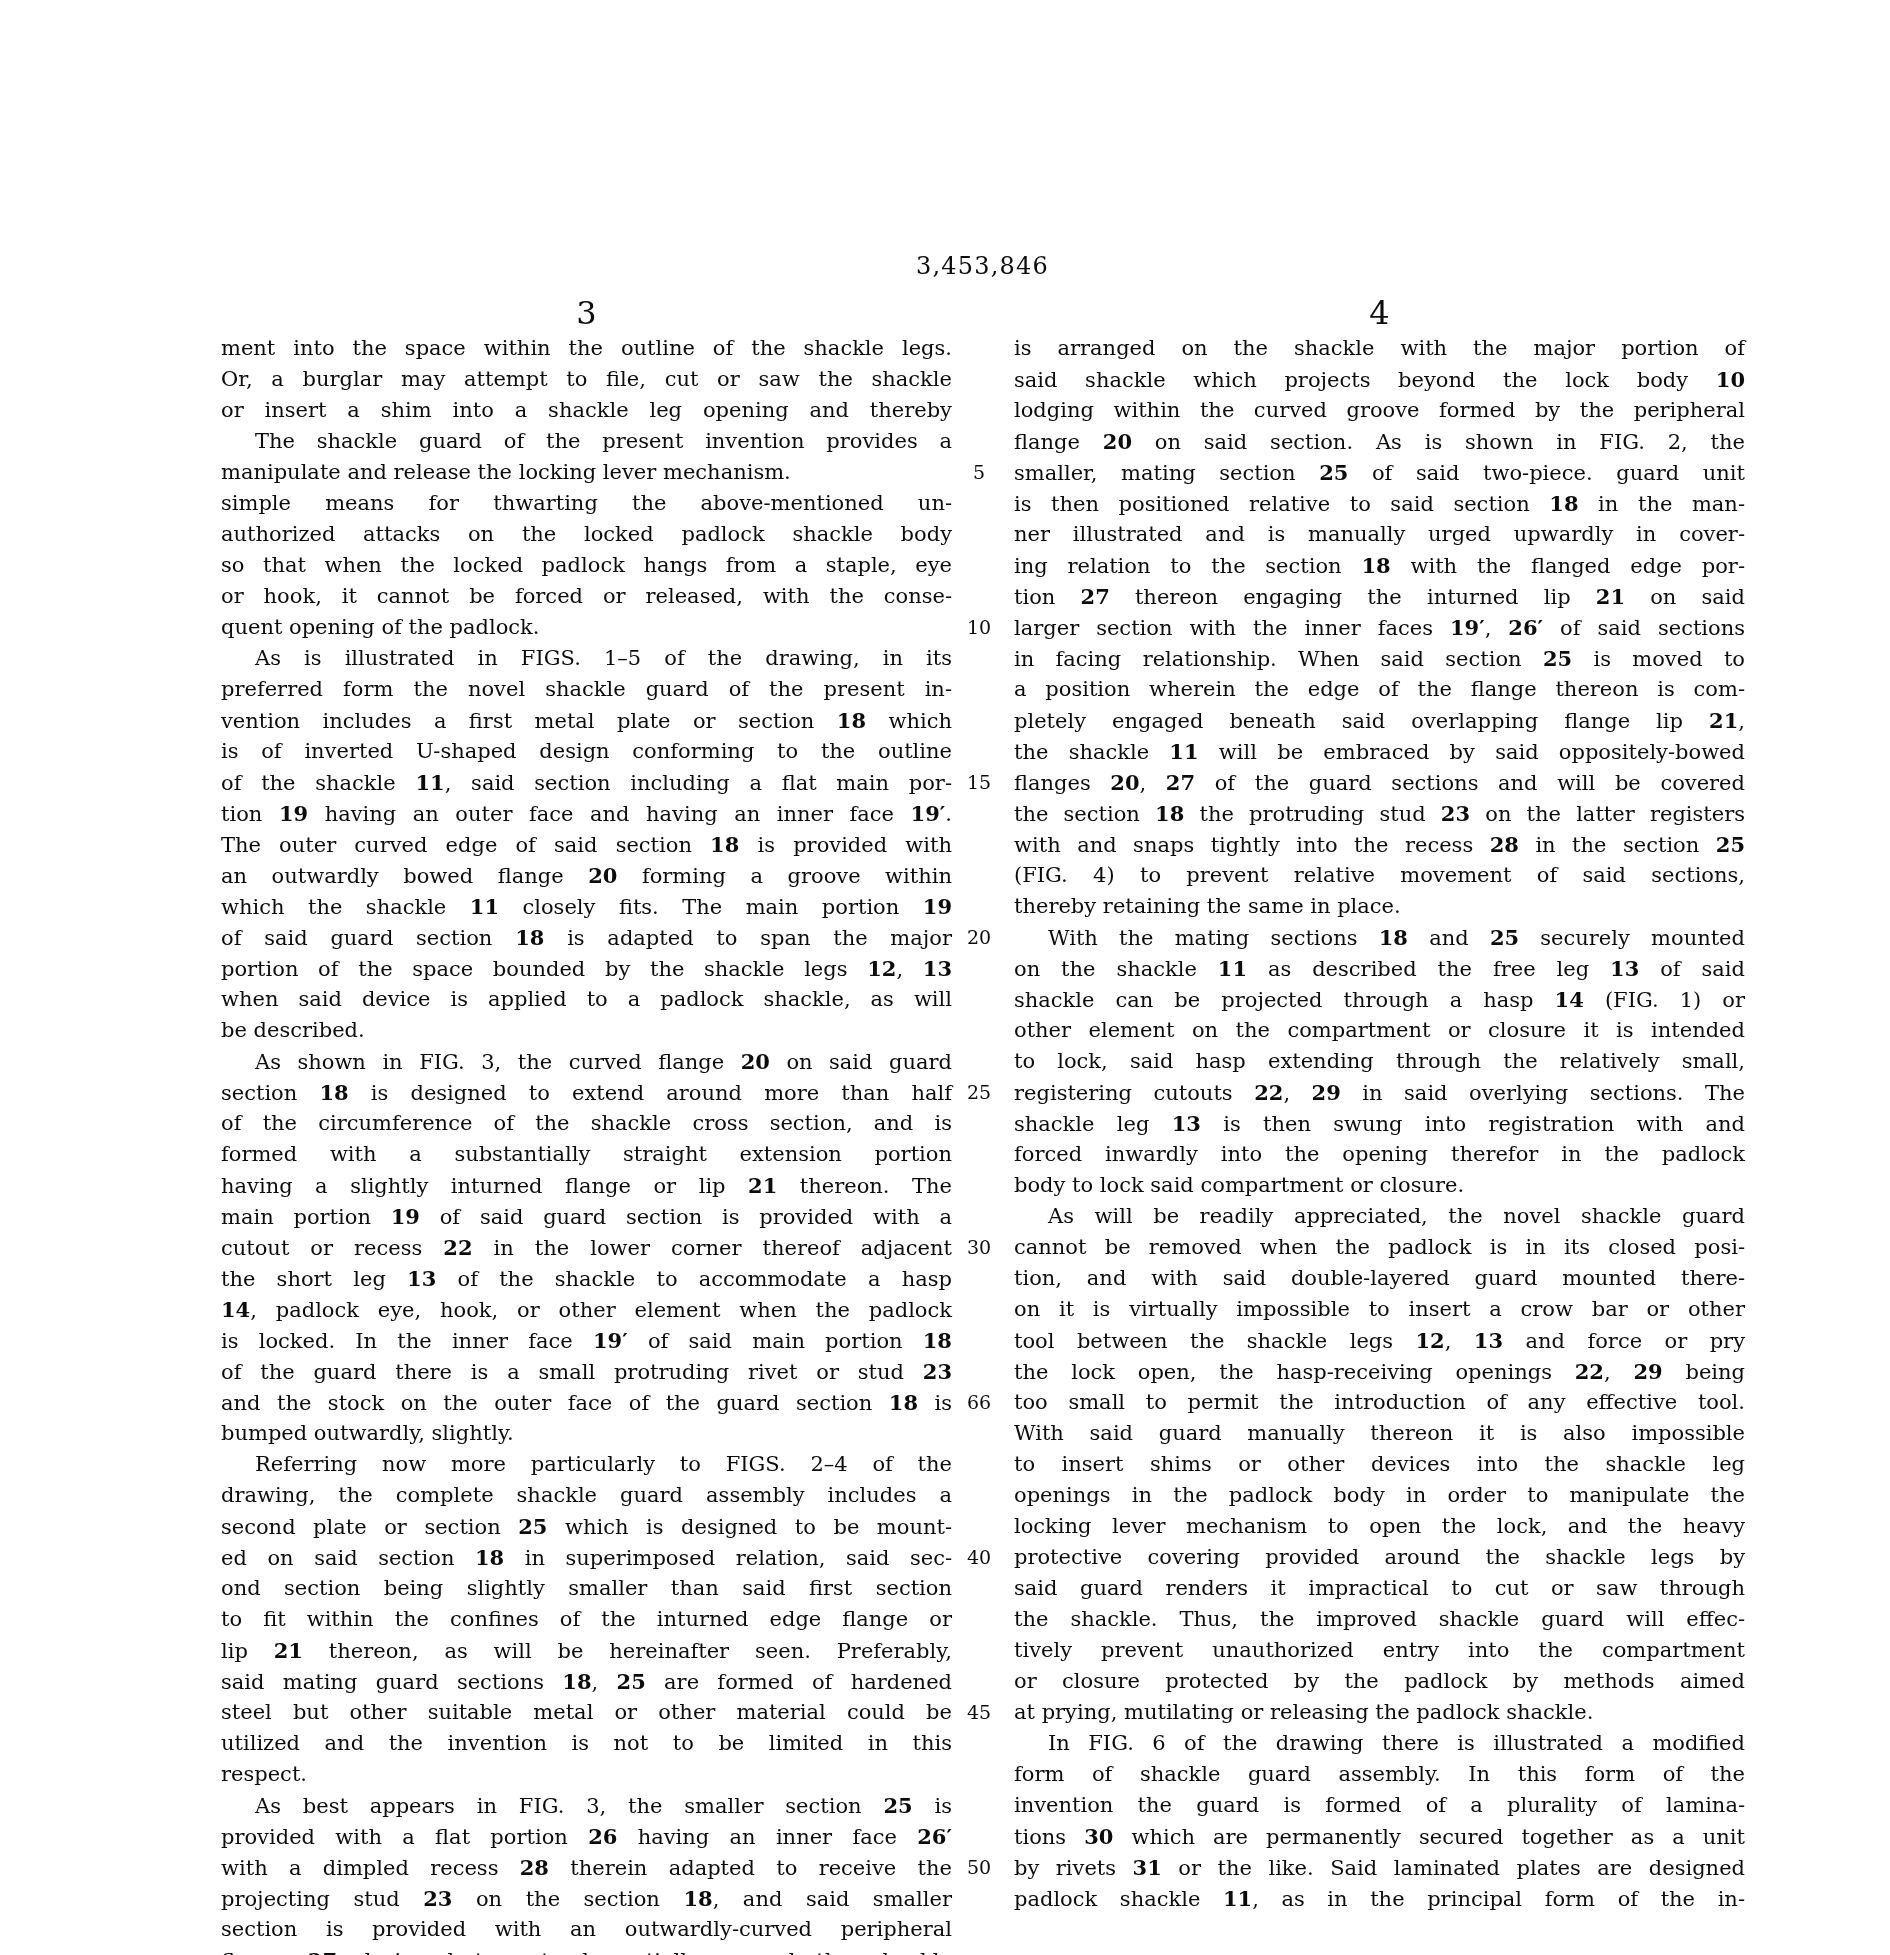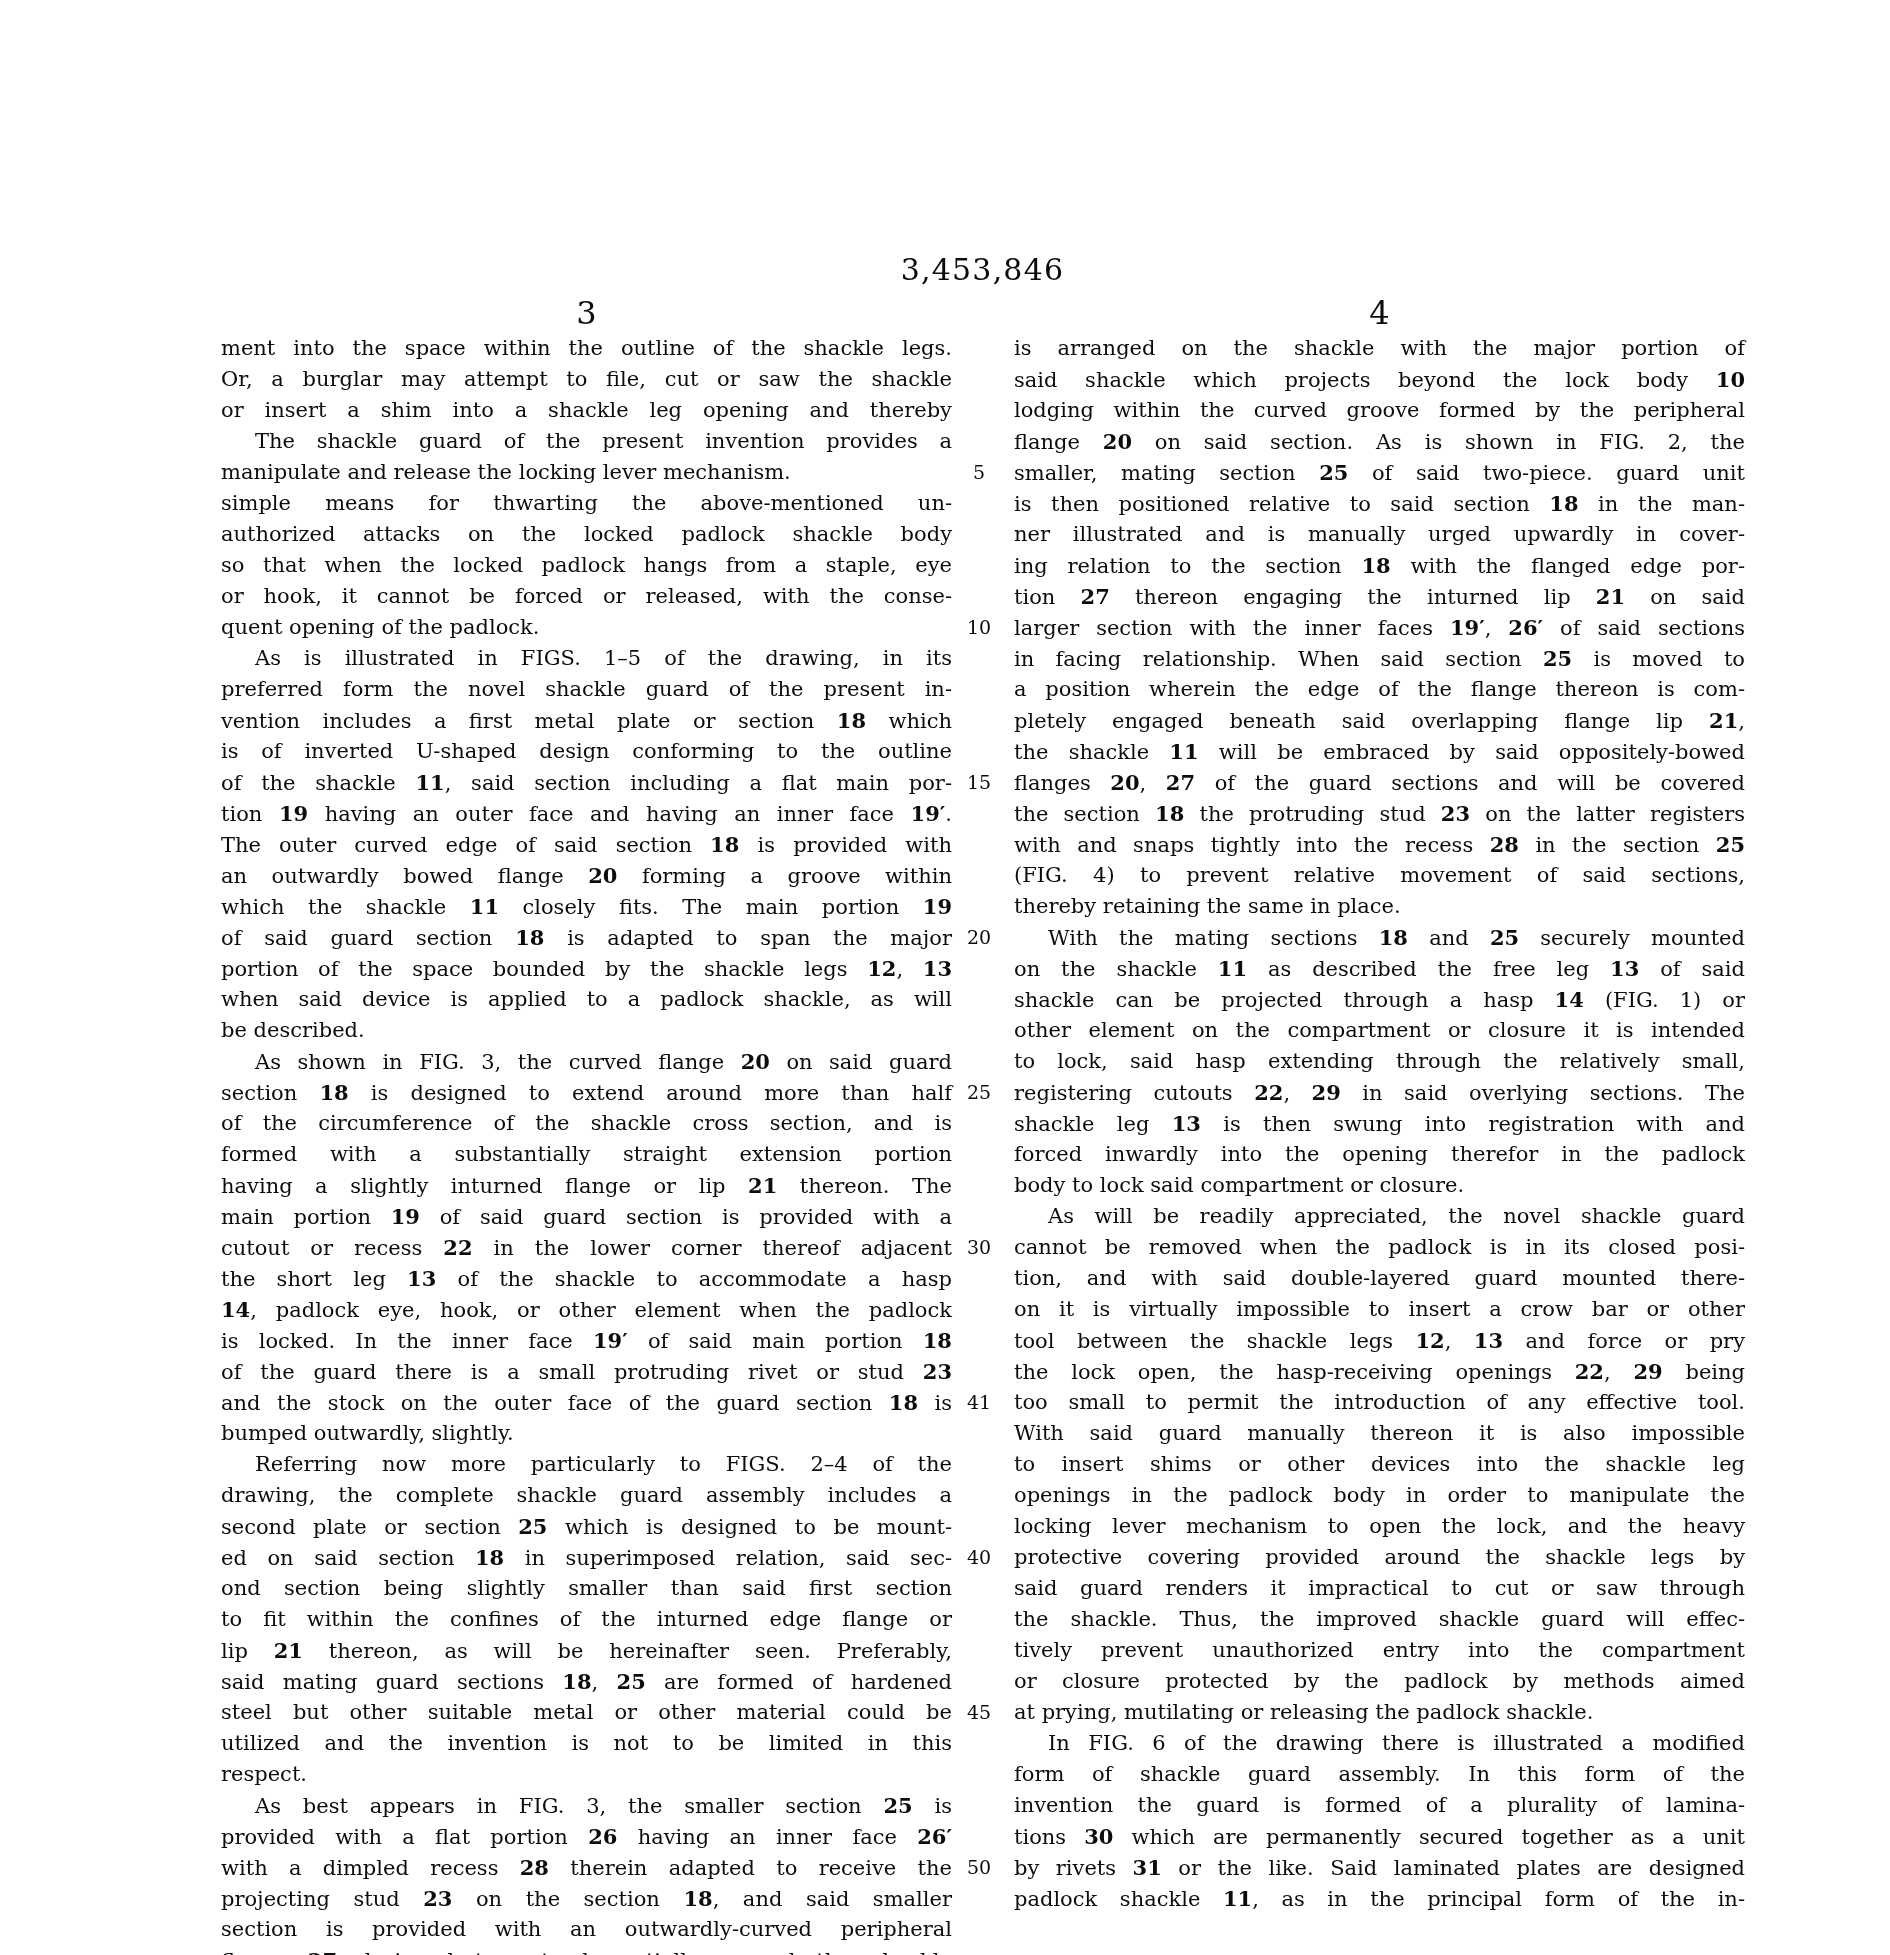"3,453,846" .patent-number { font-size: 30px -> 24px }
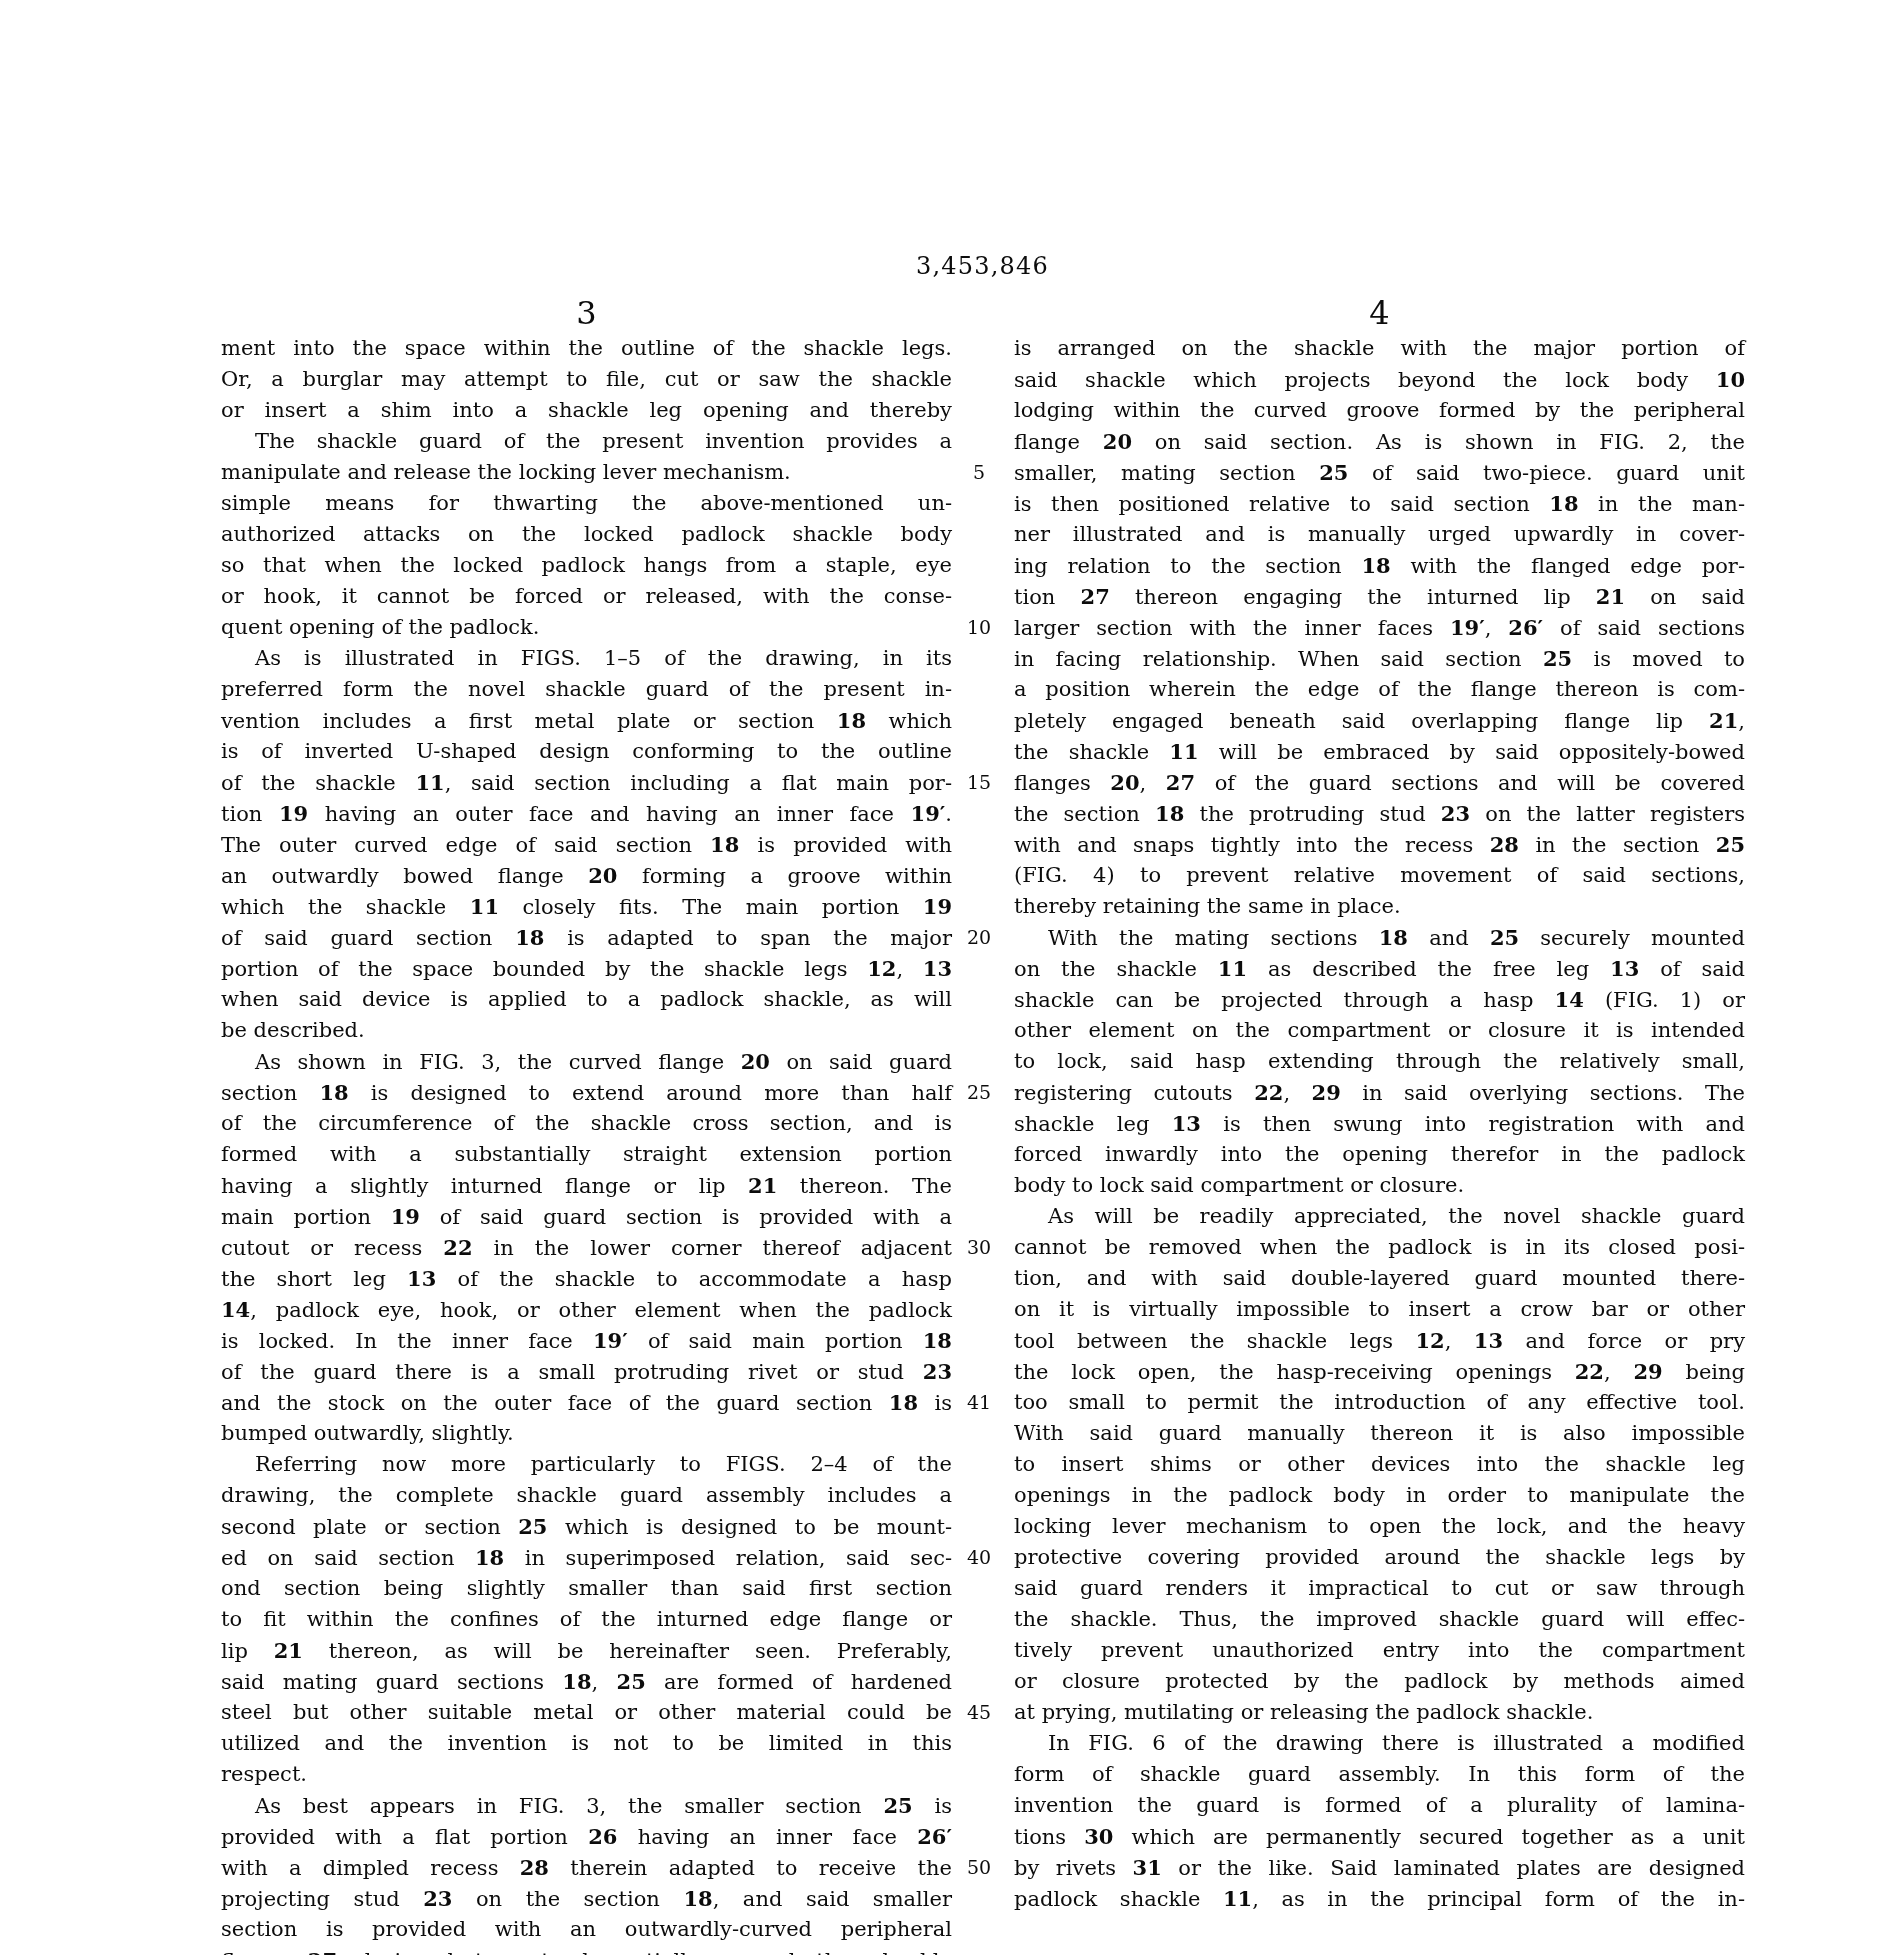"41" div.gline { text: 41 -> 66 }
